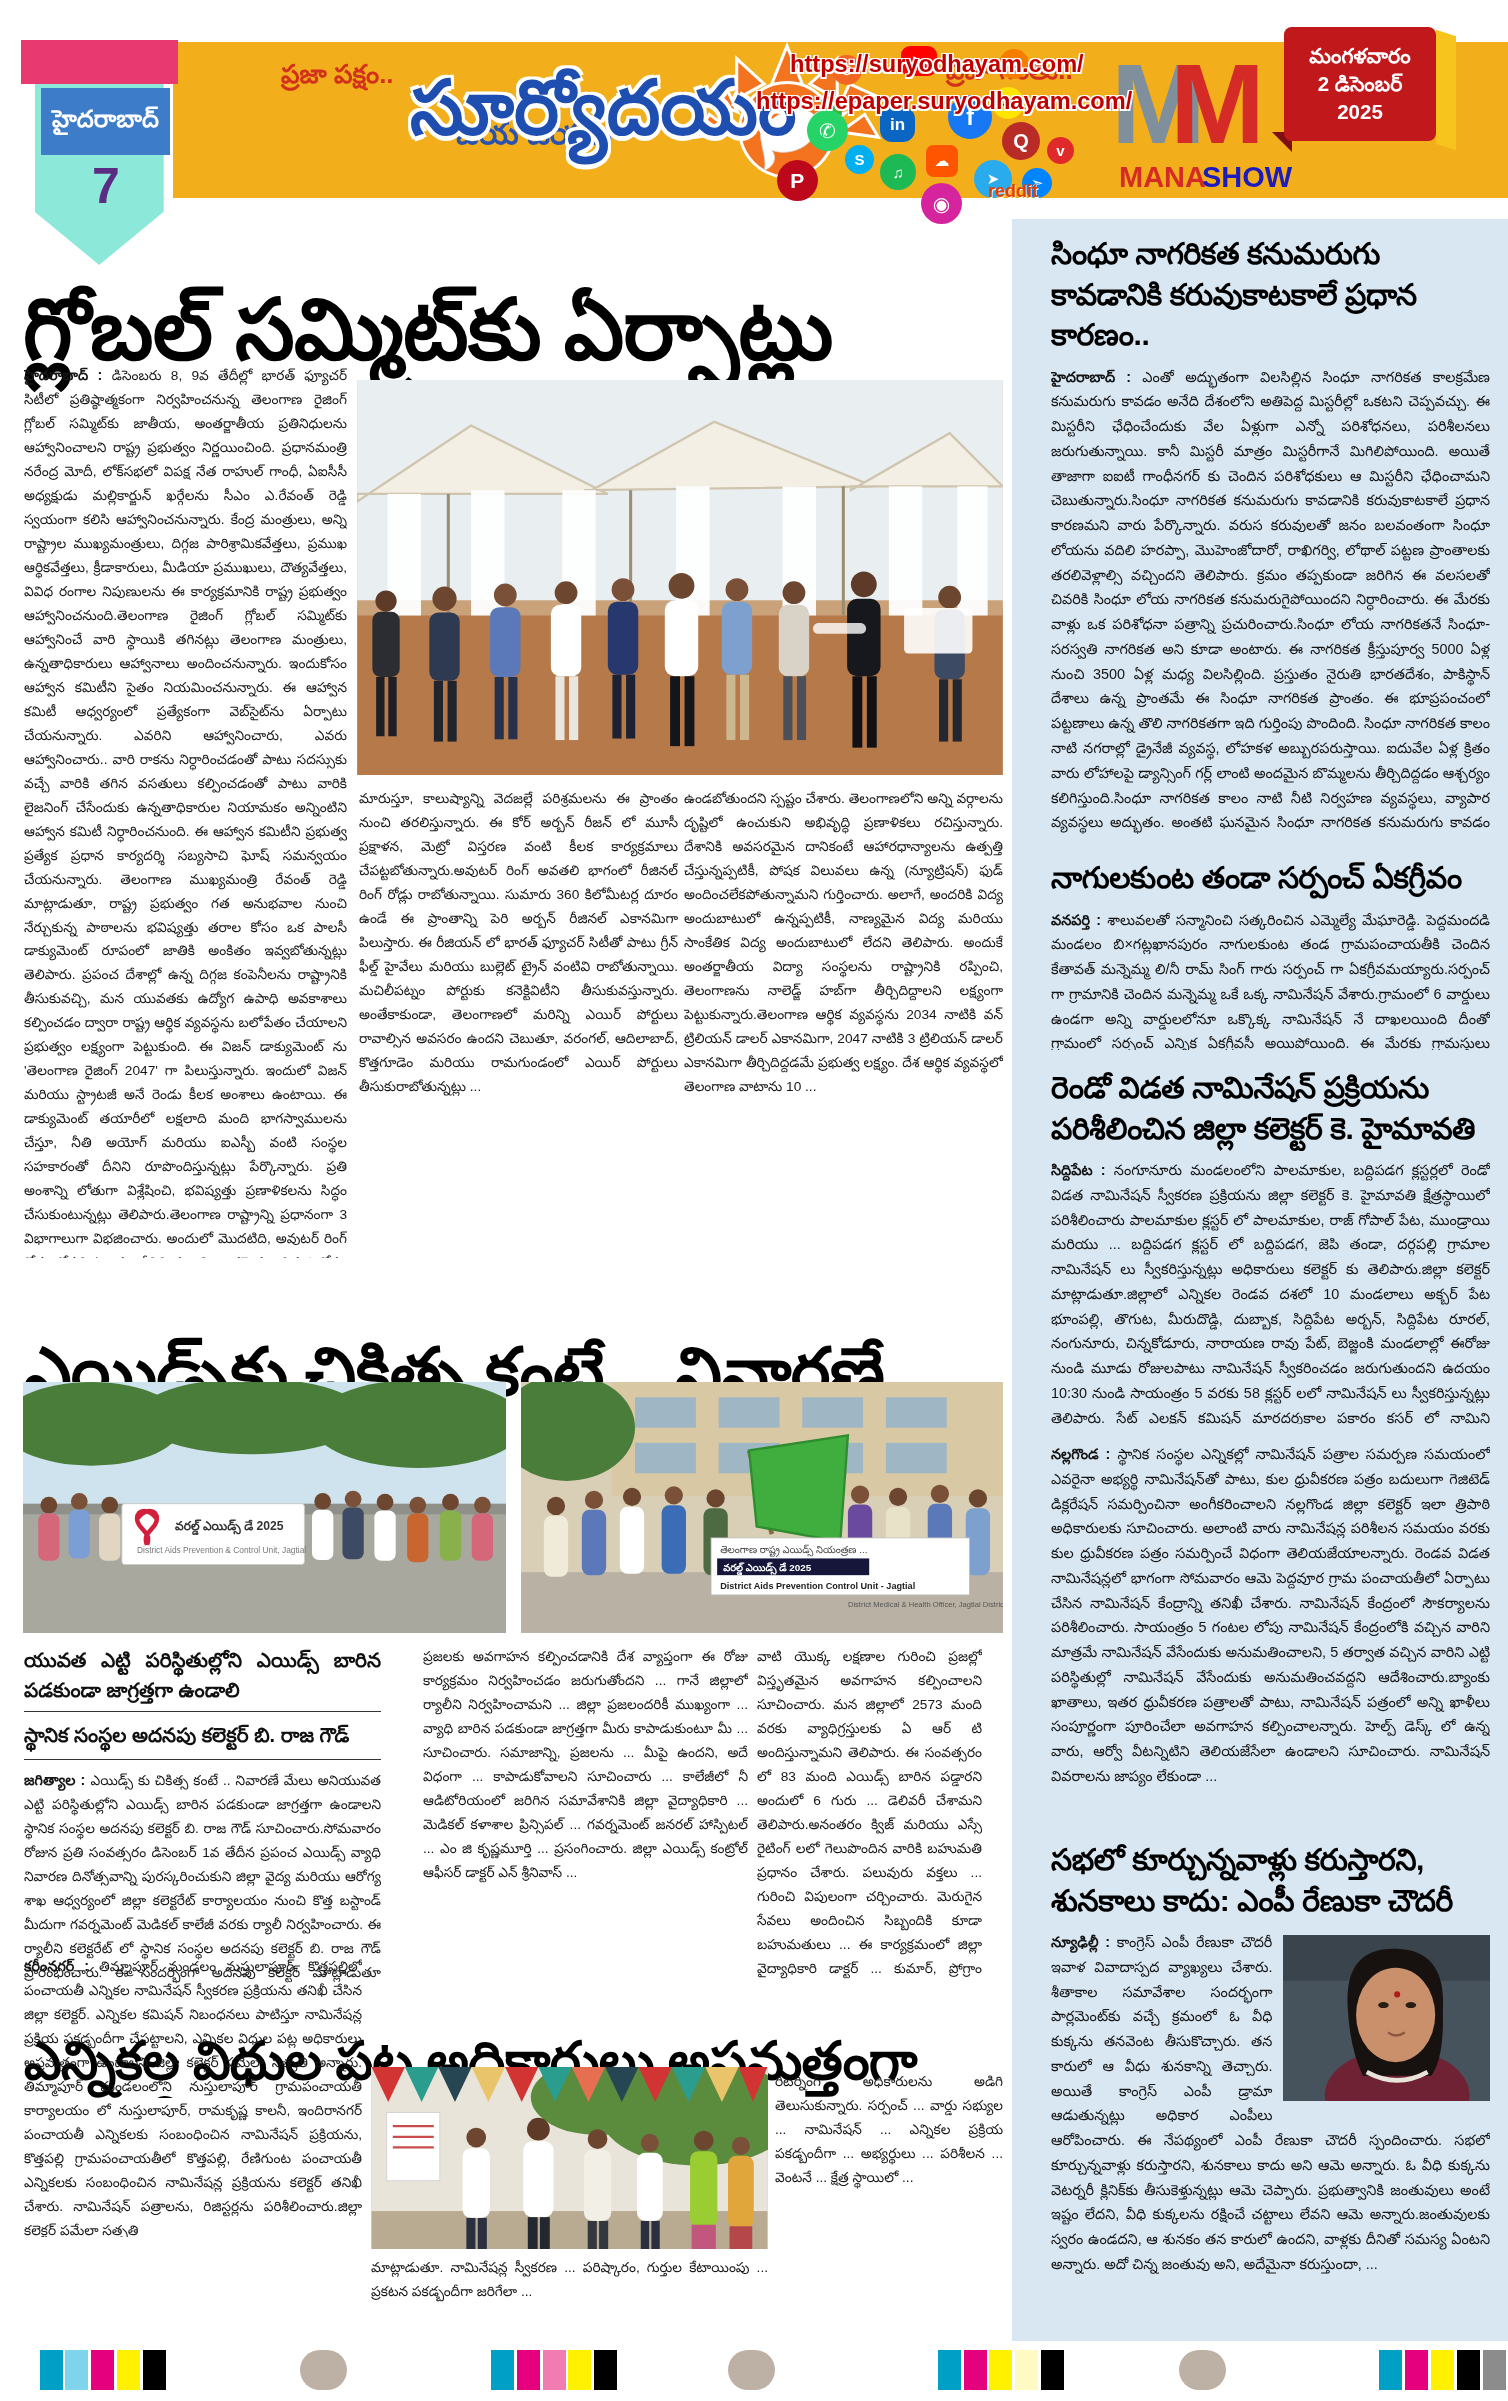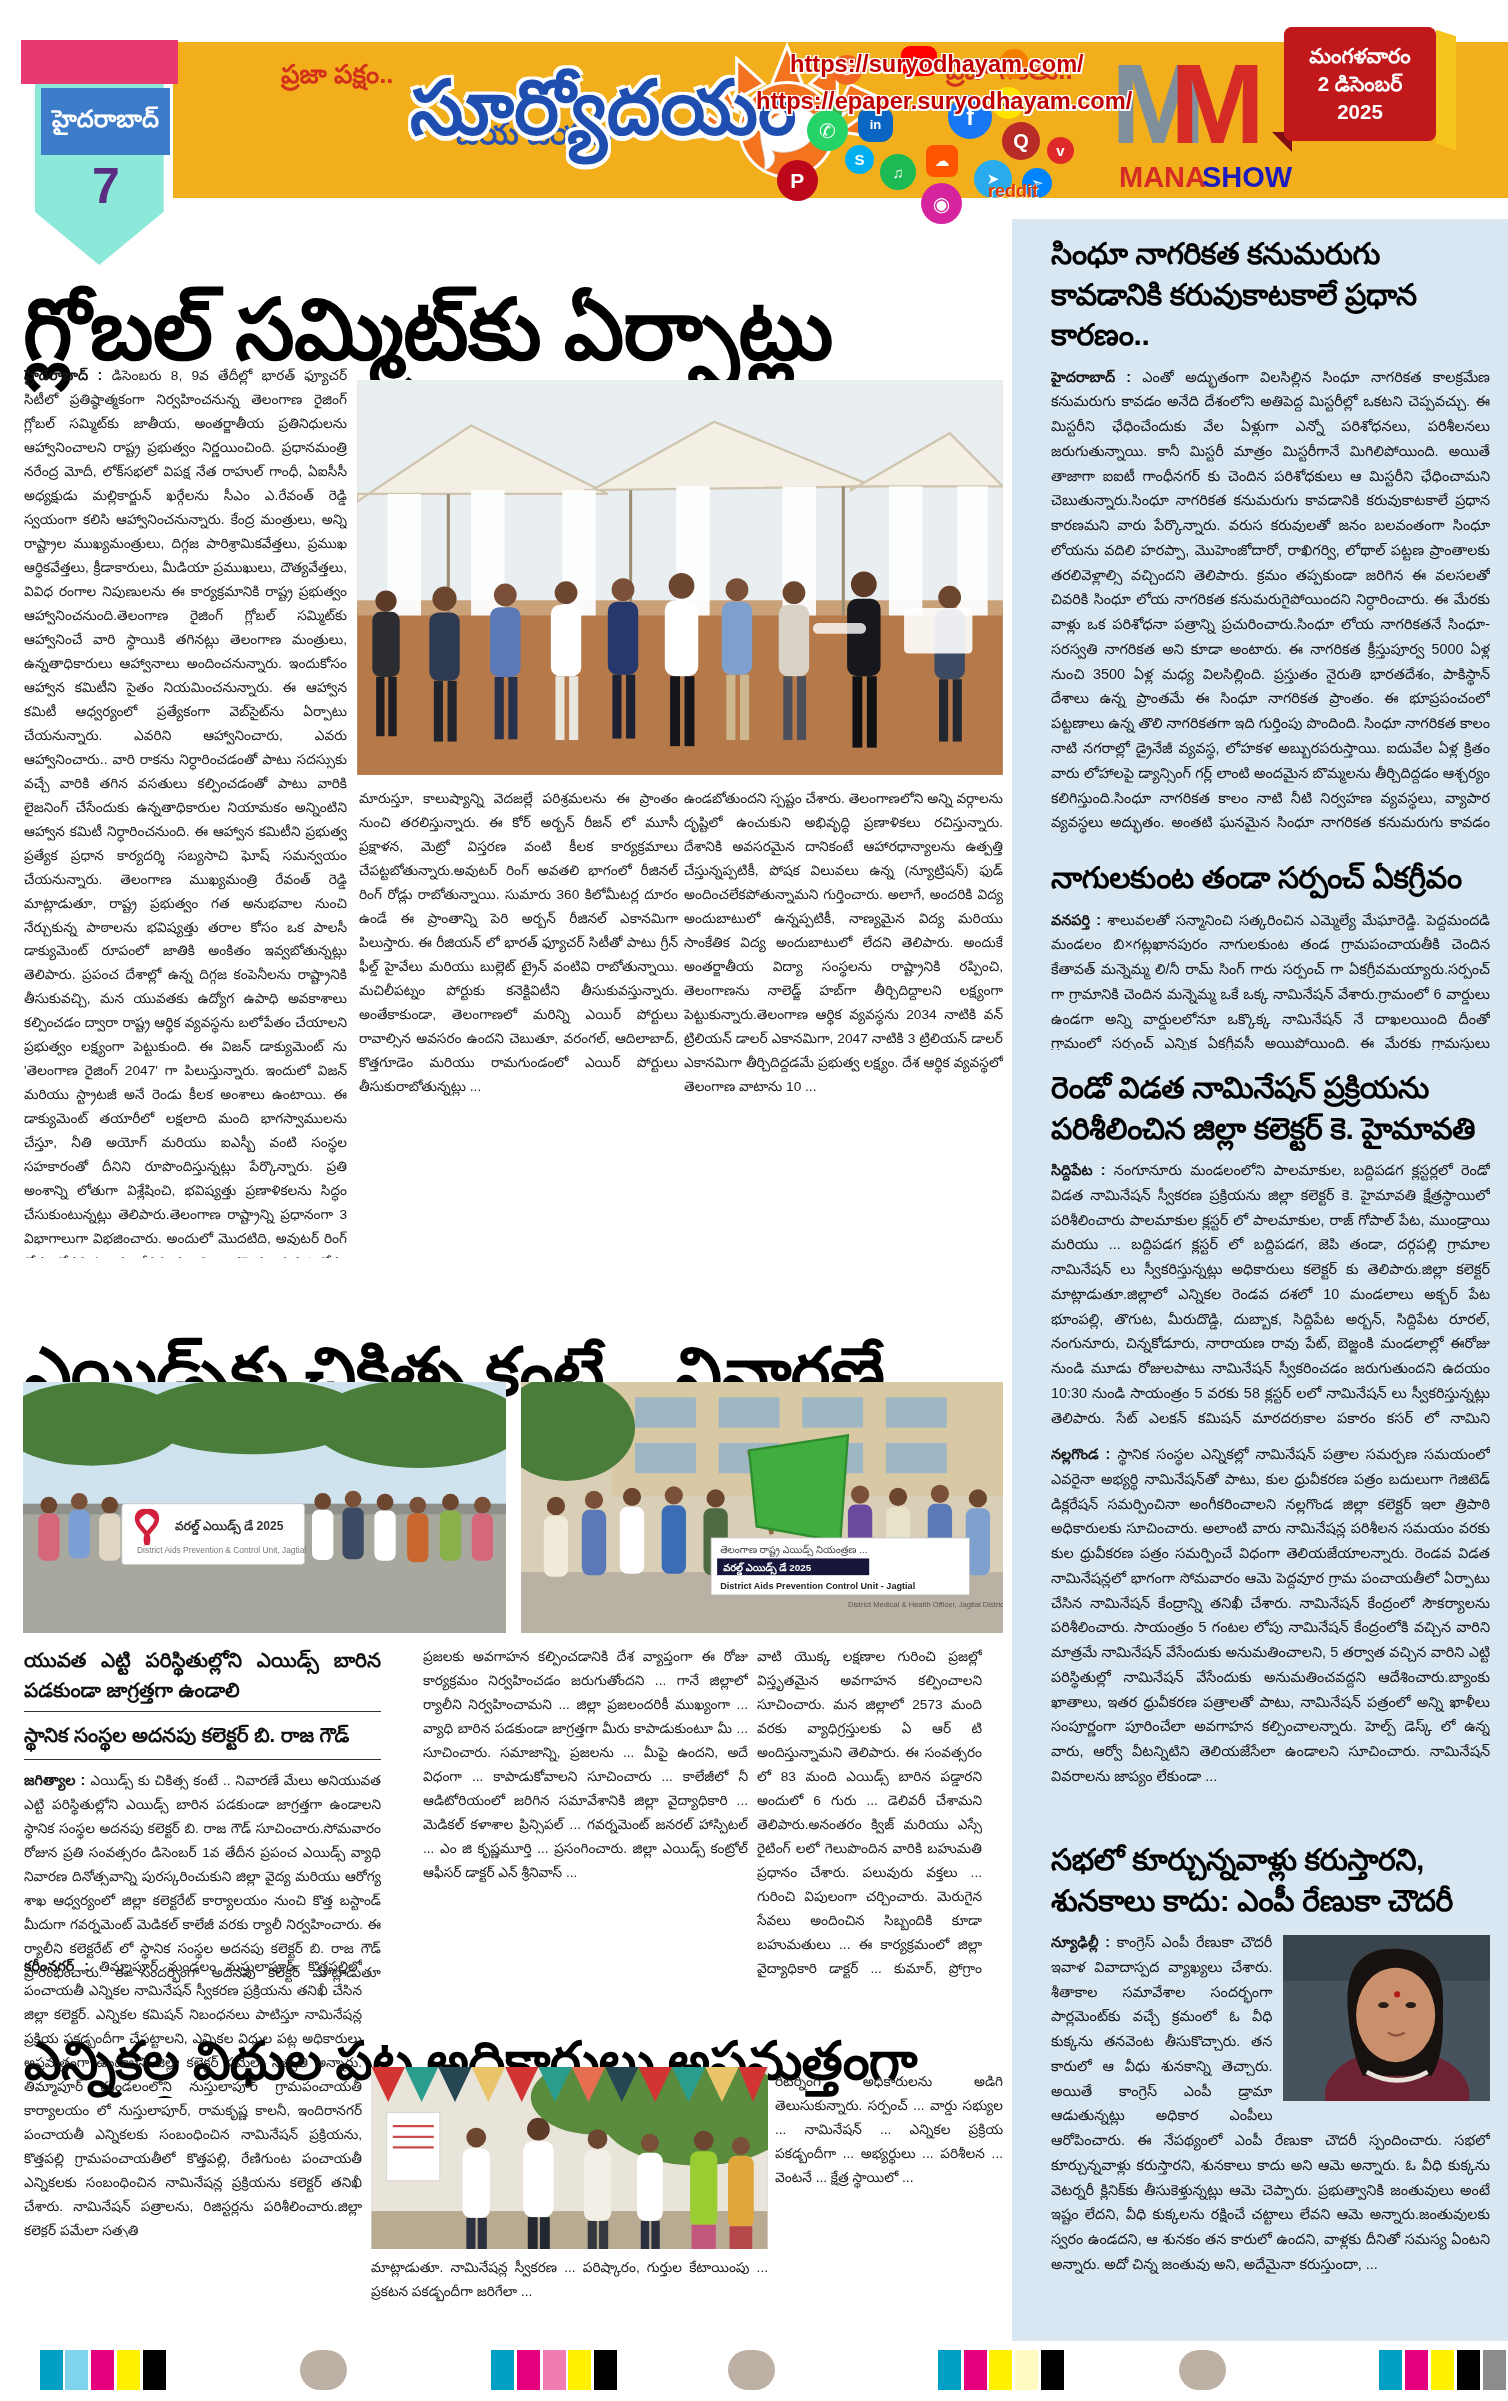"in" div.sicon { font-size: 13px -> 17px; left: 98px -> 120px }
